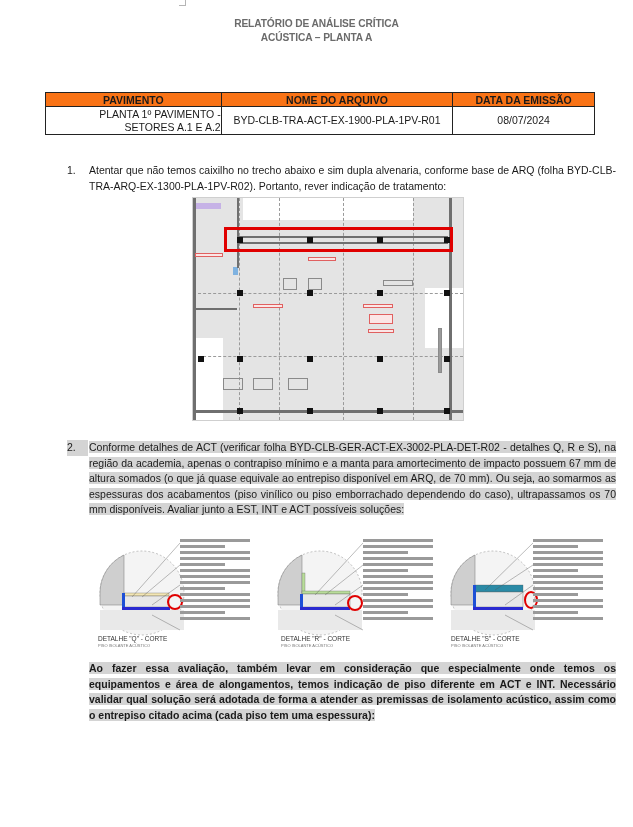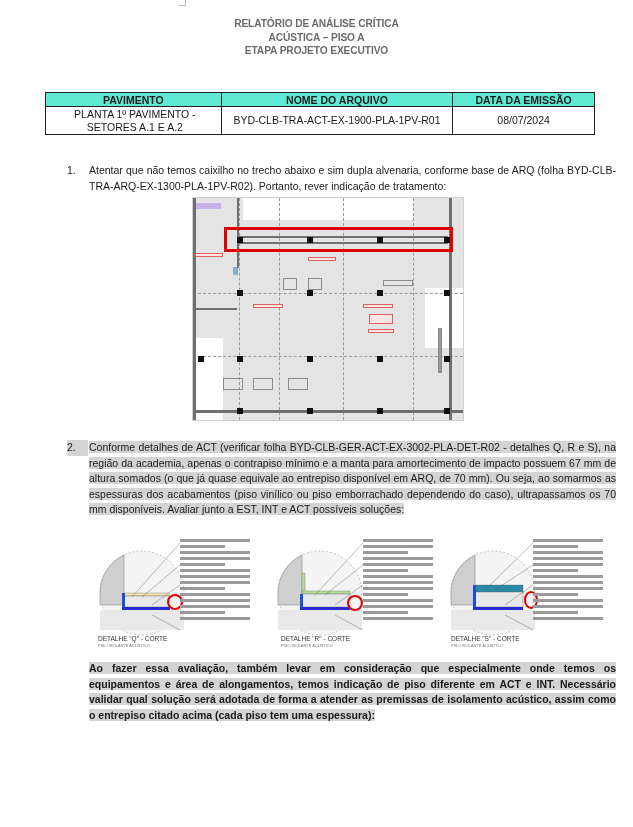"ACÚSTICA – PISO A" div { text: PISO -> PLANTA }
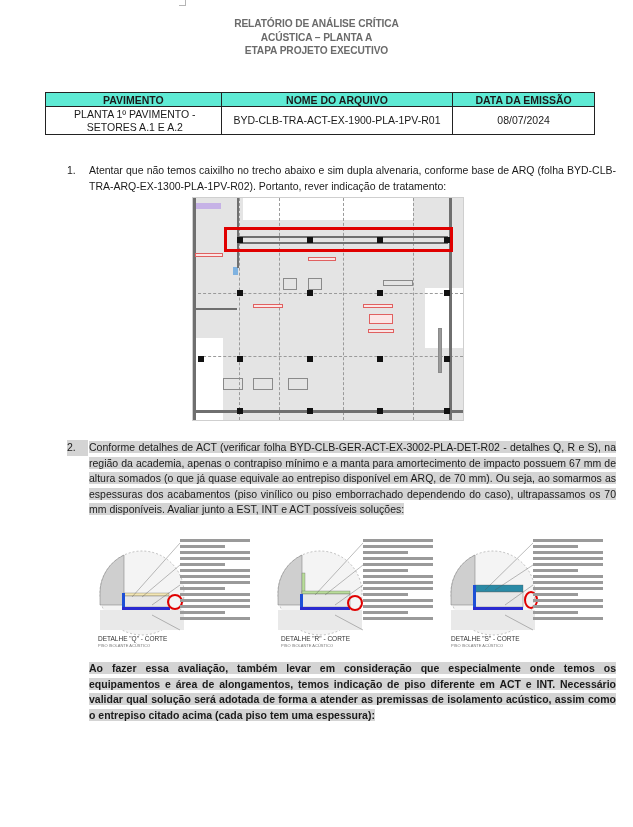"ETAPA PROJETO EXECUTIVO" div { html: <div>ETAPA PROJETO EXECUTIVO</div> -> none }
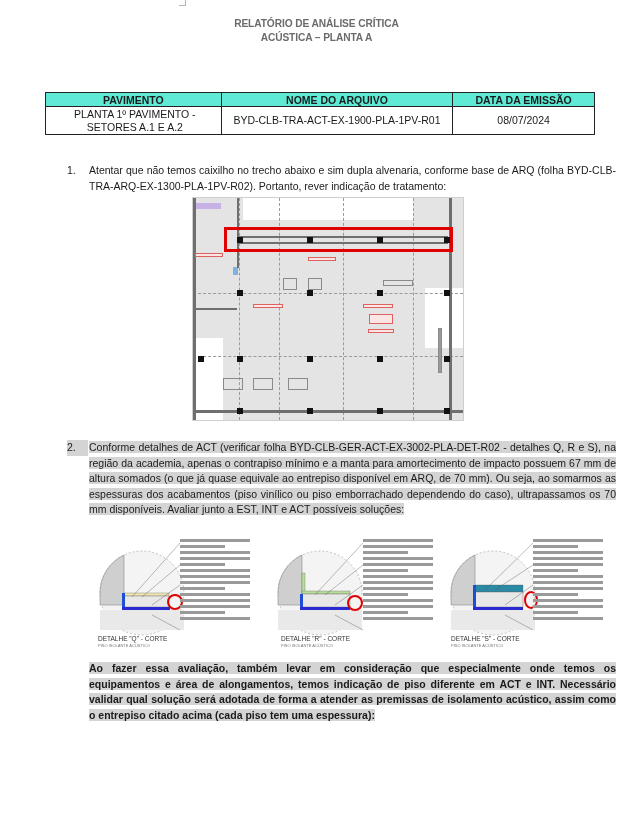"PAVIMENTO" table.info th { background: #5eead4 -> #f97316 }
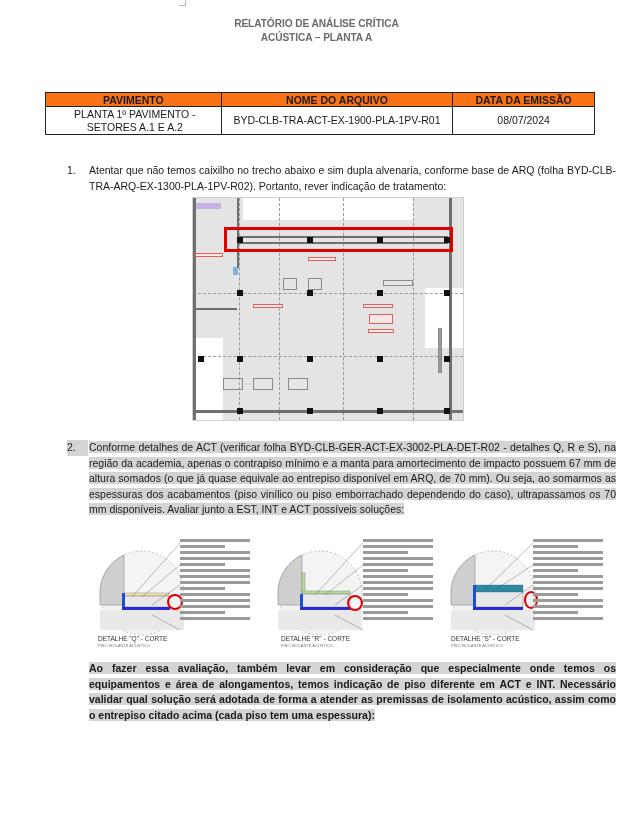"PLANTA 1º PAVIMENTO -" table.info td.left { text-align: center -> right }
